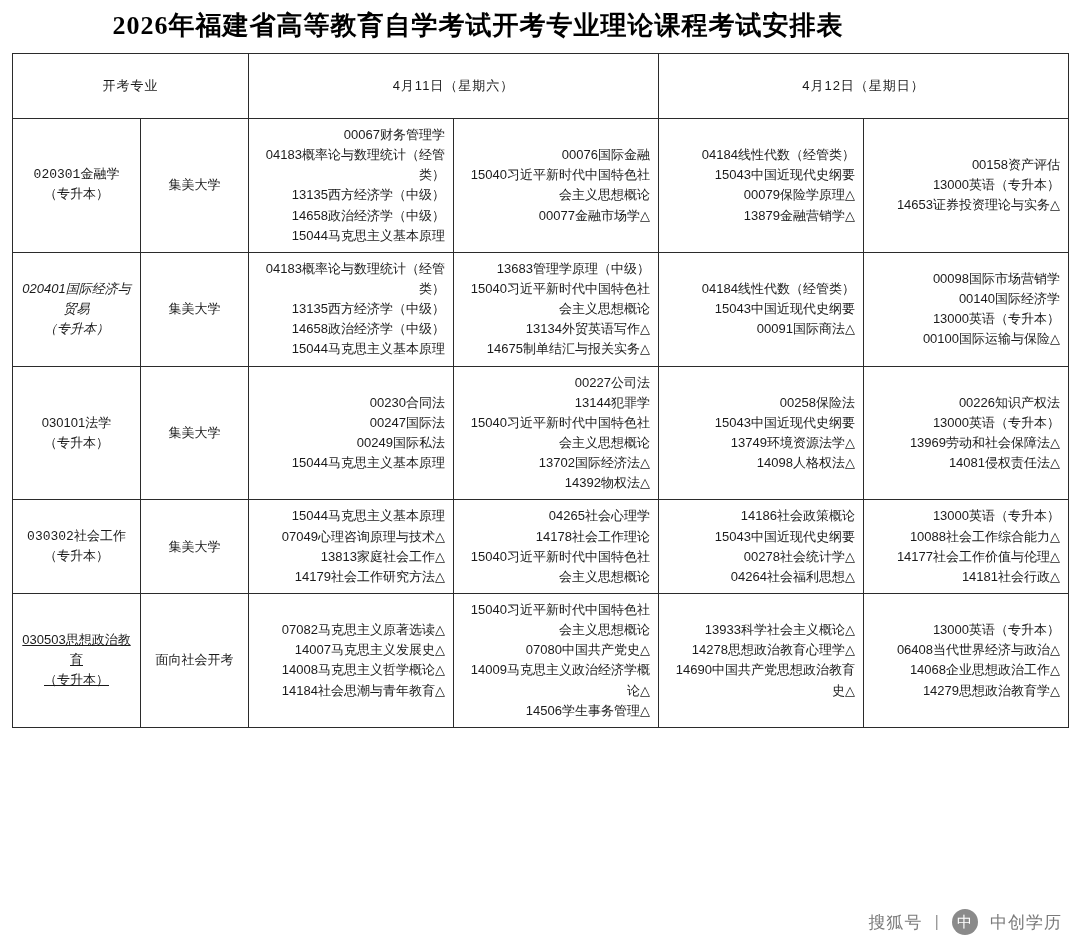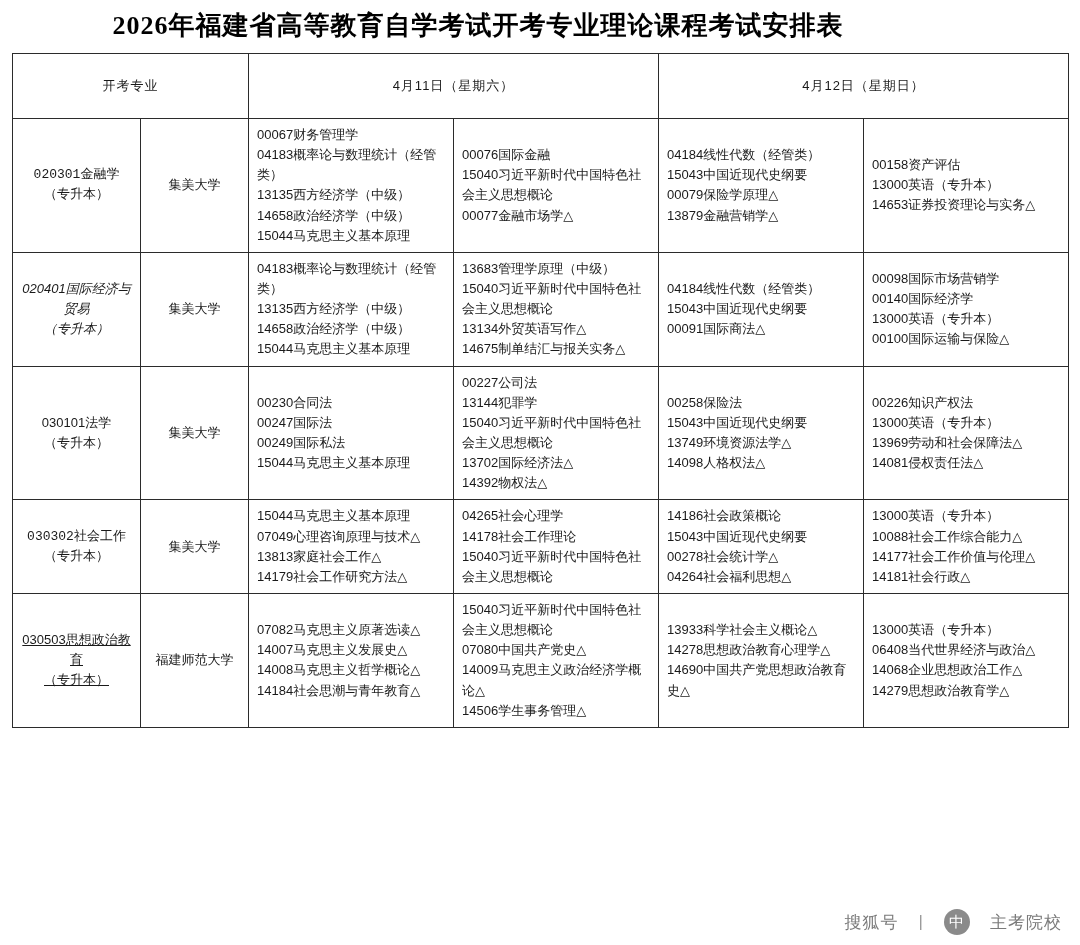"00067财务管理学" td.slot { text-align: left -> right }
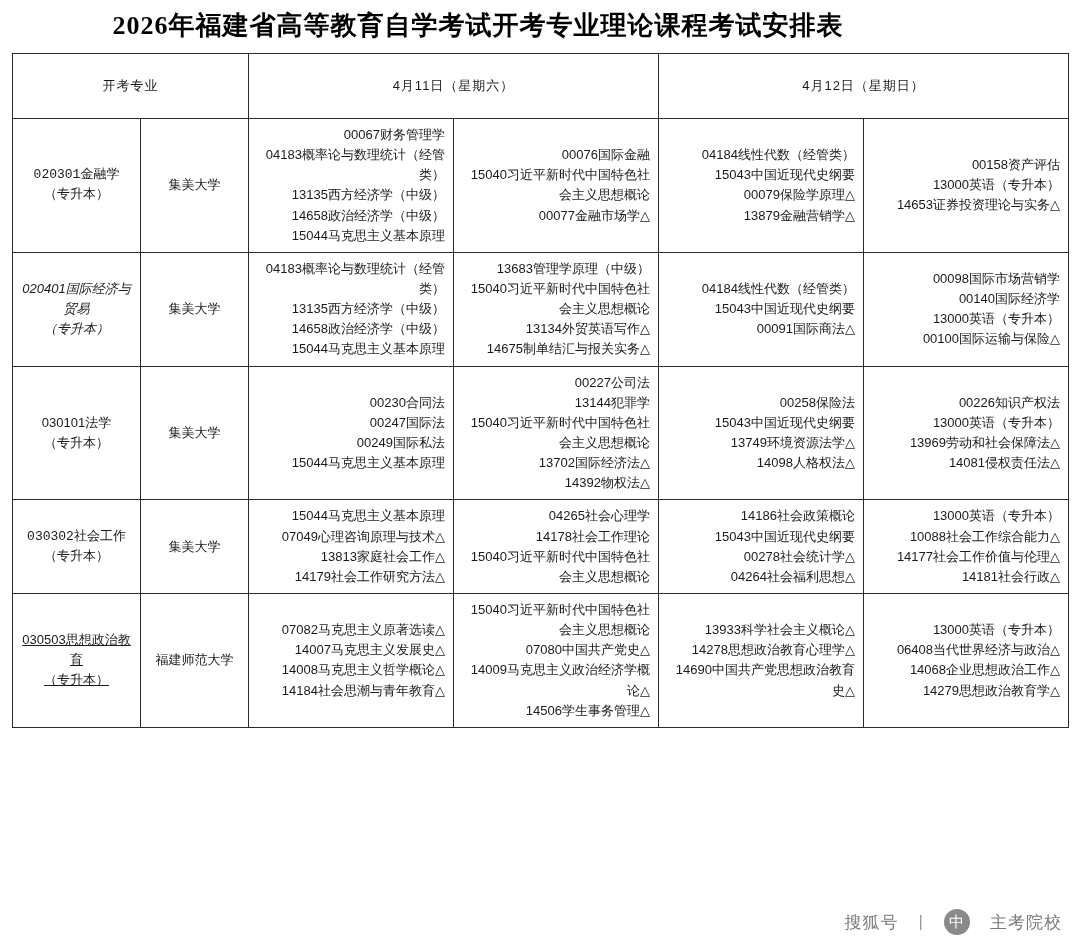"福建师范大学" td.school { text: 福建师范大学 -> 面向社会开考 }
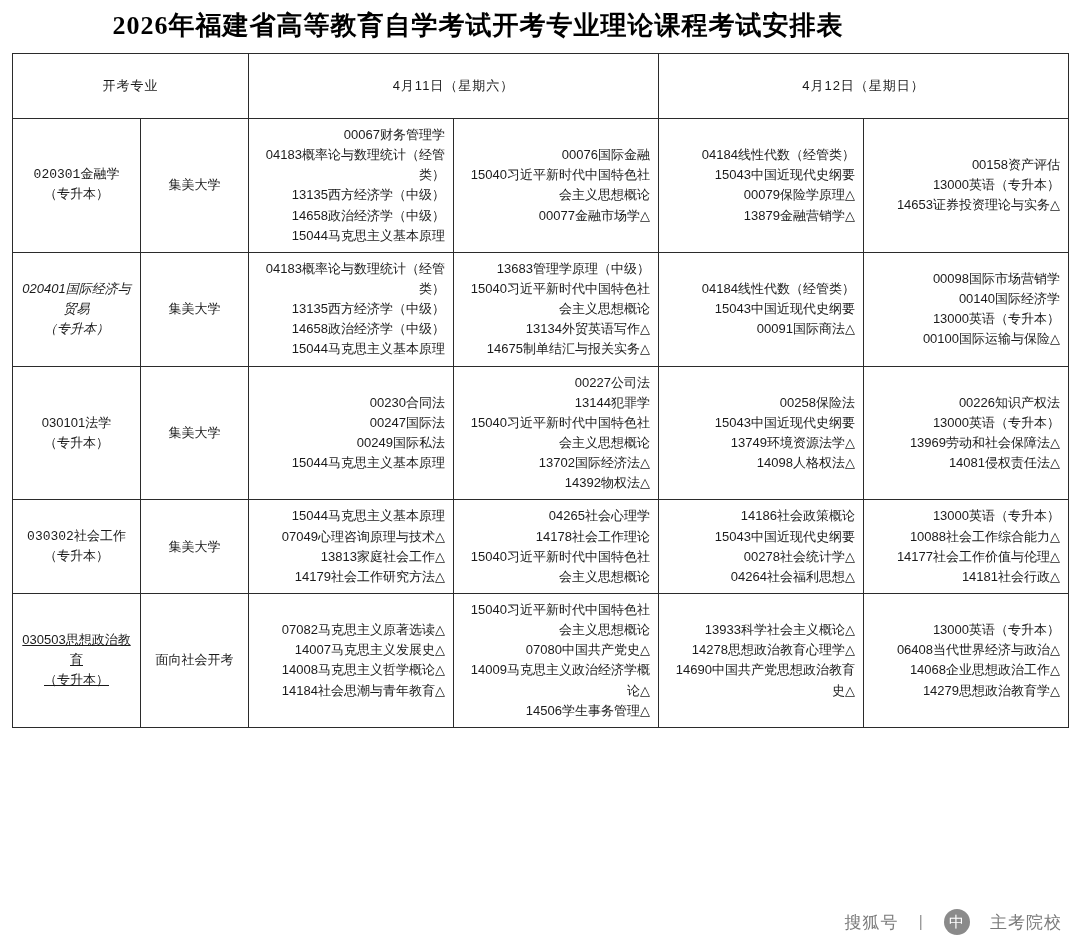"搜狐号" .watermark { gap: 20px -> 12px }
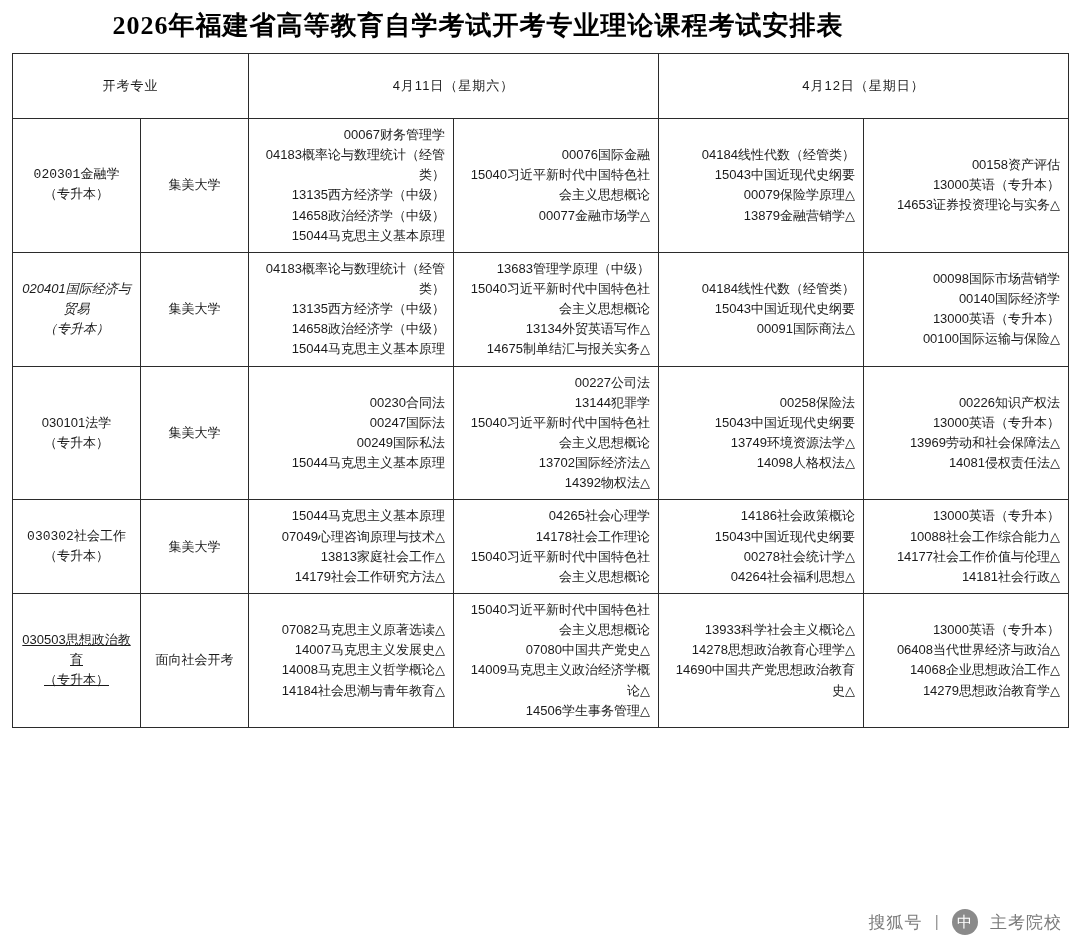"主考院校" span { text: 主考院校 -> 中创学历 }
